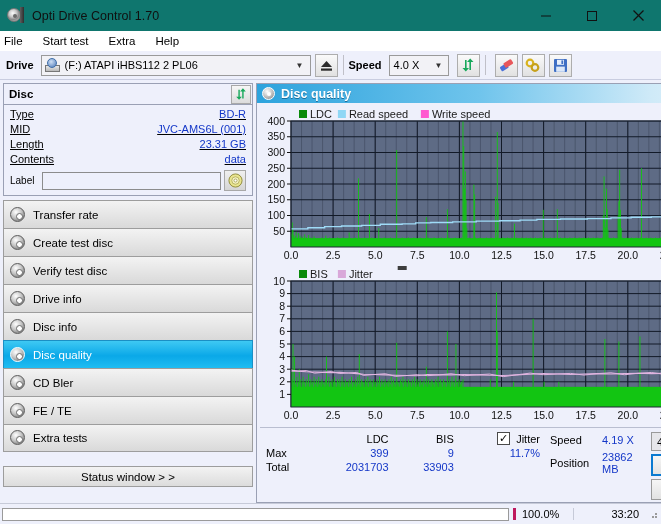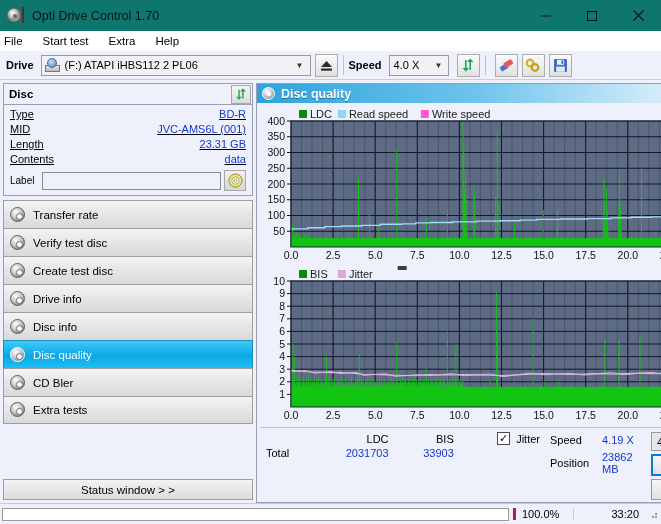"Verify test disc" div.navitem { order: before "Create test disc" -> after "Create test disc" }
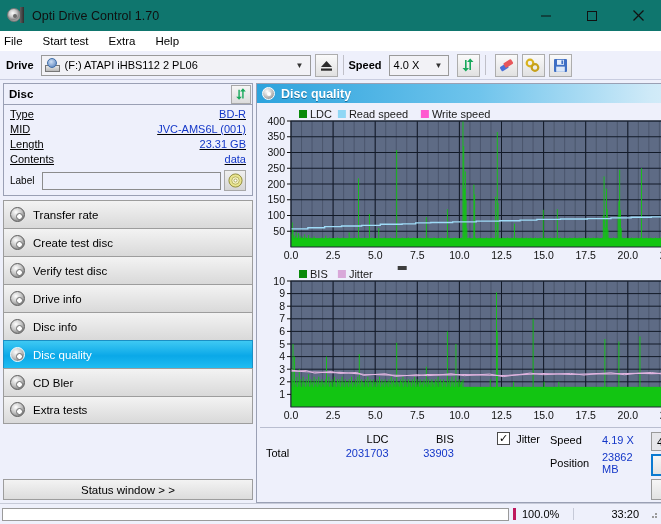"FE / TE" div.navitem { html: none -> <div> <span> <i></i> </span> <span>FE / TE</span> </div> }
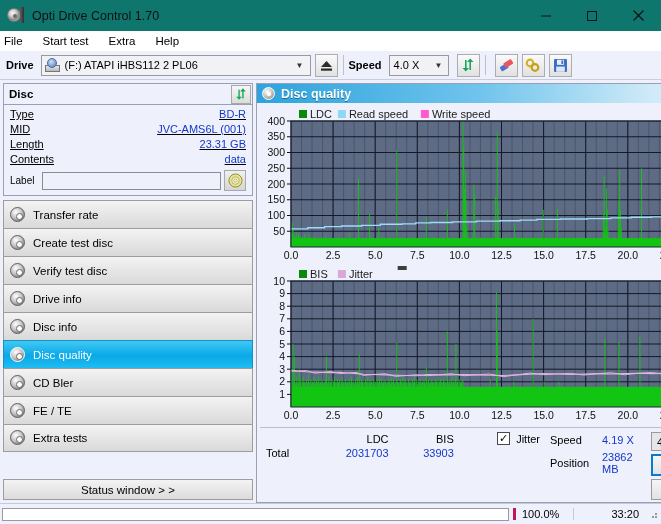"Max" tr { html: none -> <tr> <td>Max</td> <td>399</td> <td>9</td> <td>11.7%</td> </tr> }
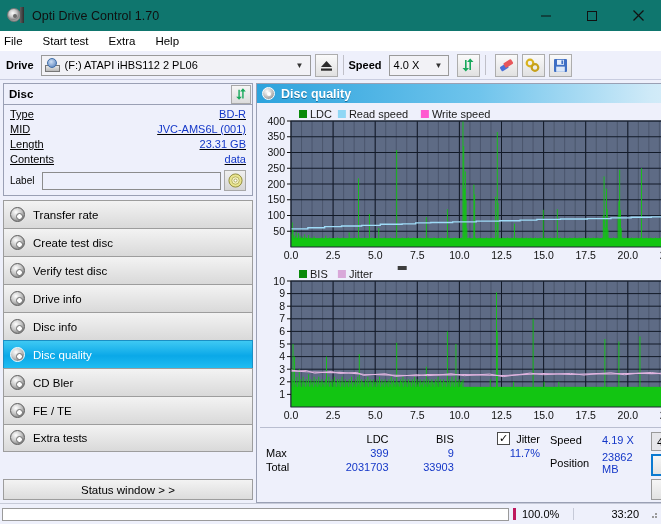"Status window > >" .statusbtn { margin-bottom: 3px -> 16px }
